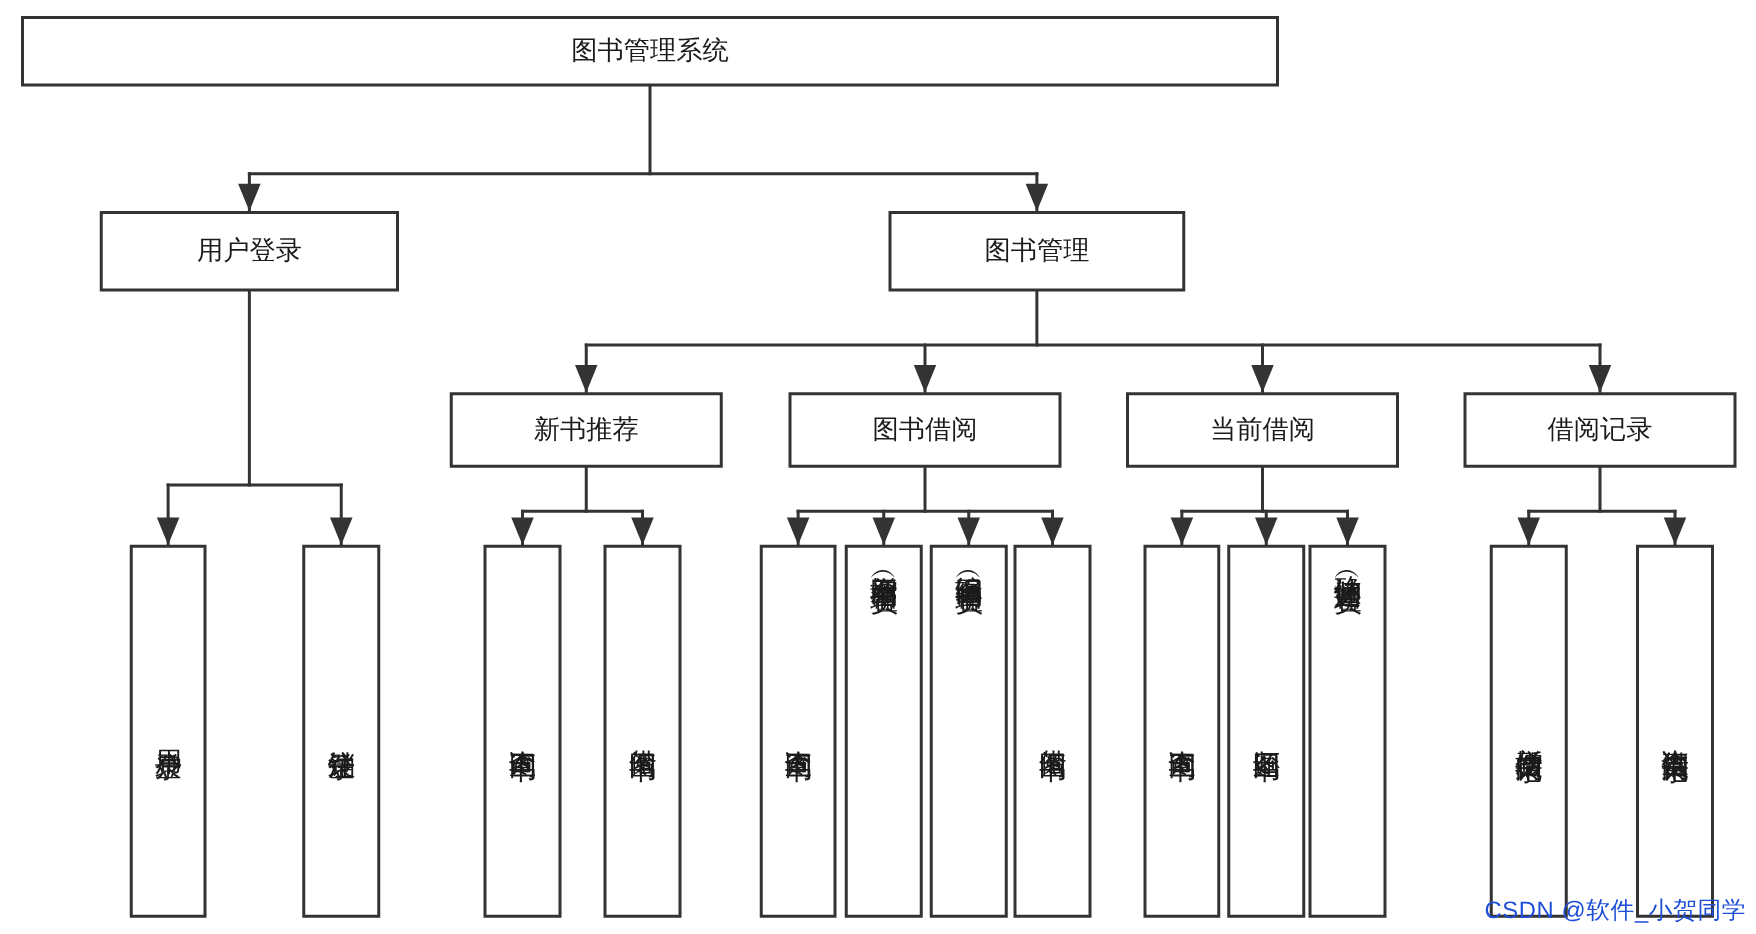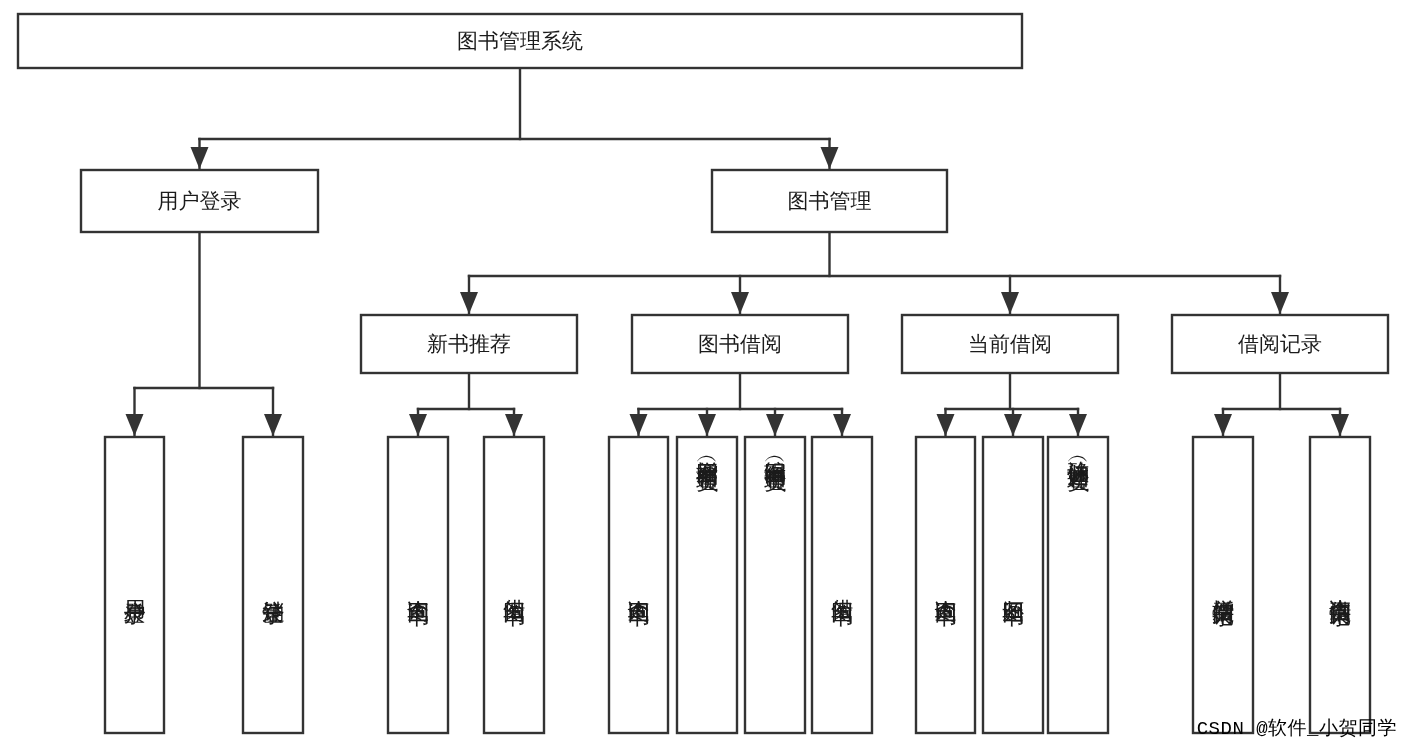"CSDN @软件_小贺同学" .watermark { color: #000000 -> #1d4ed8; font-family: Liberation Mono, monospace -> Liberation Sans, sans-serif }
